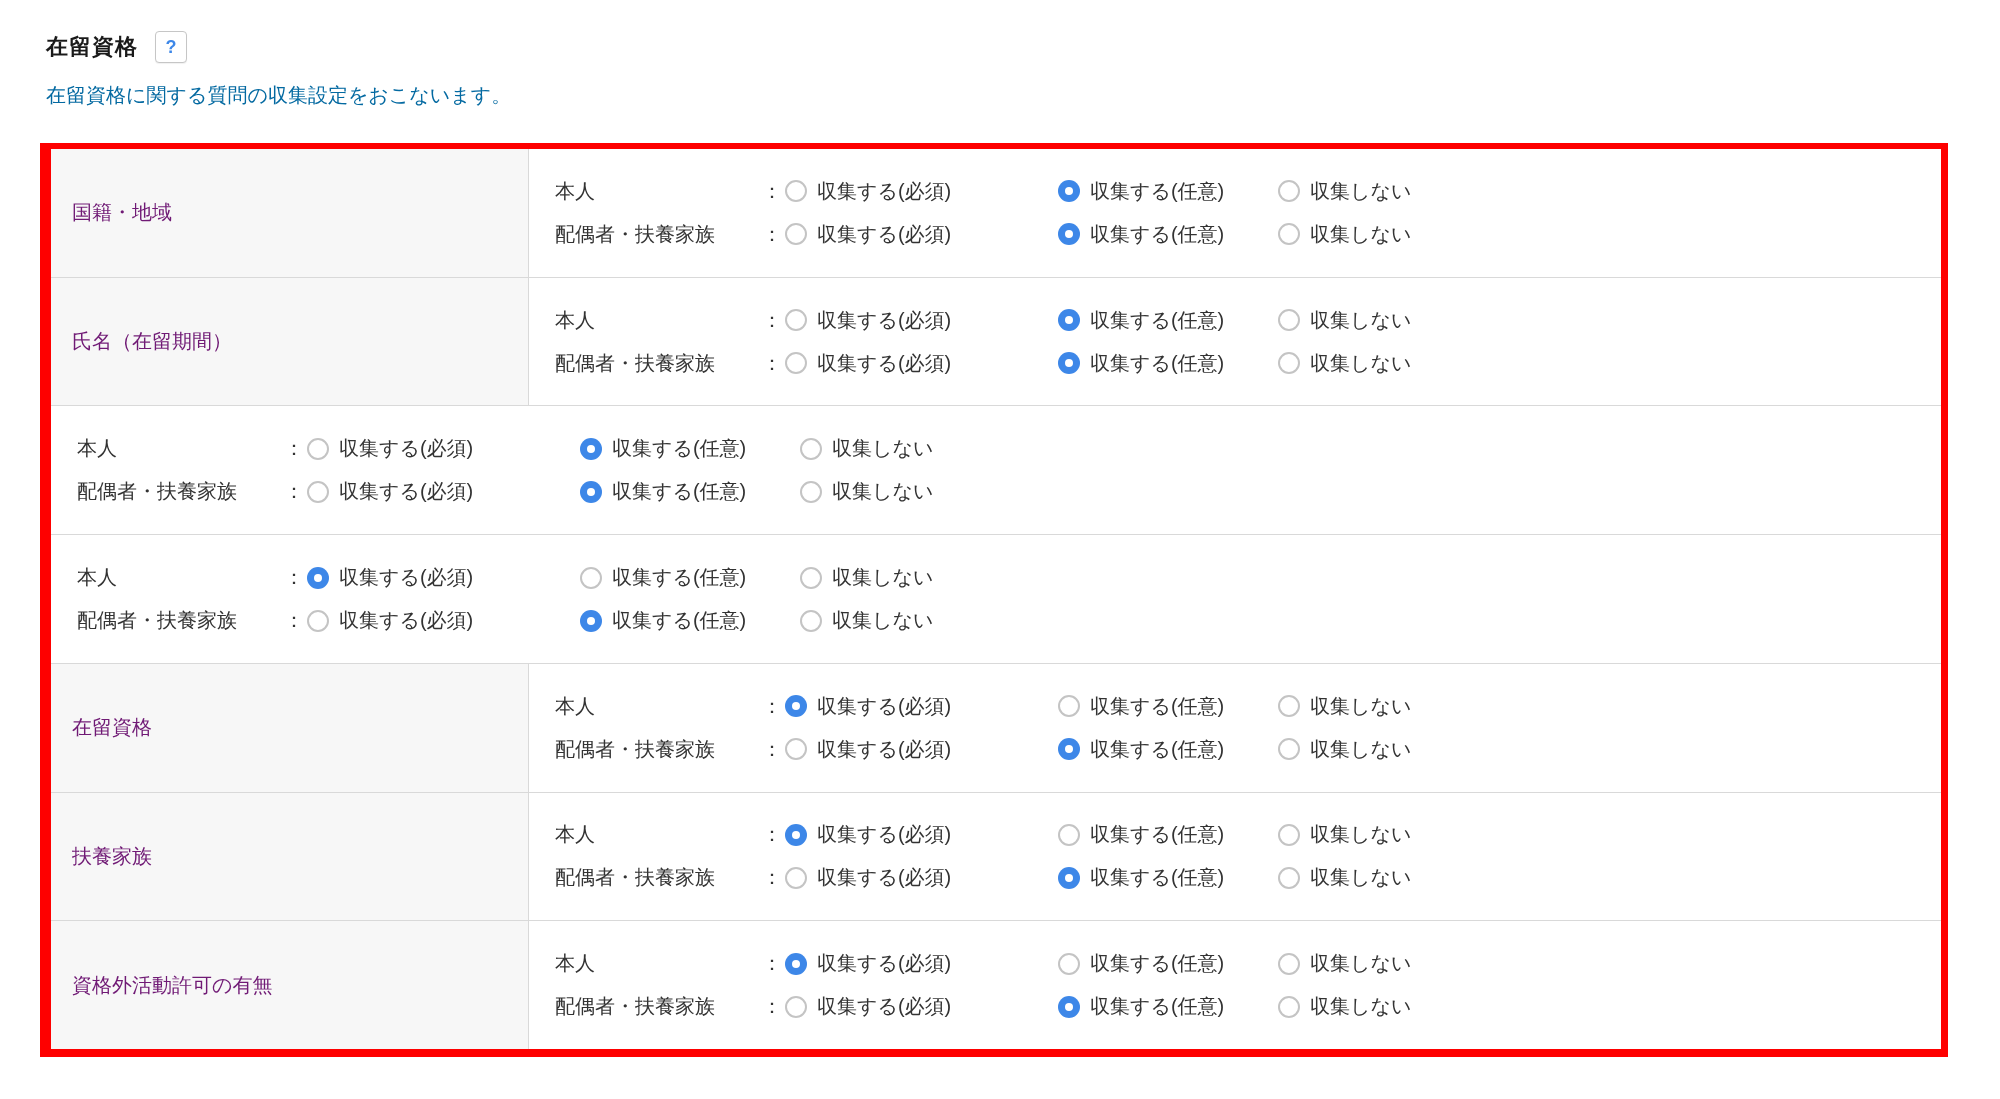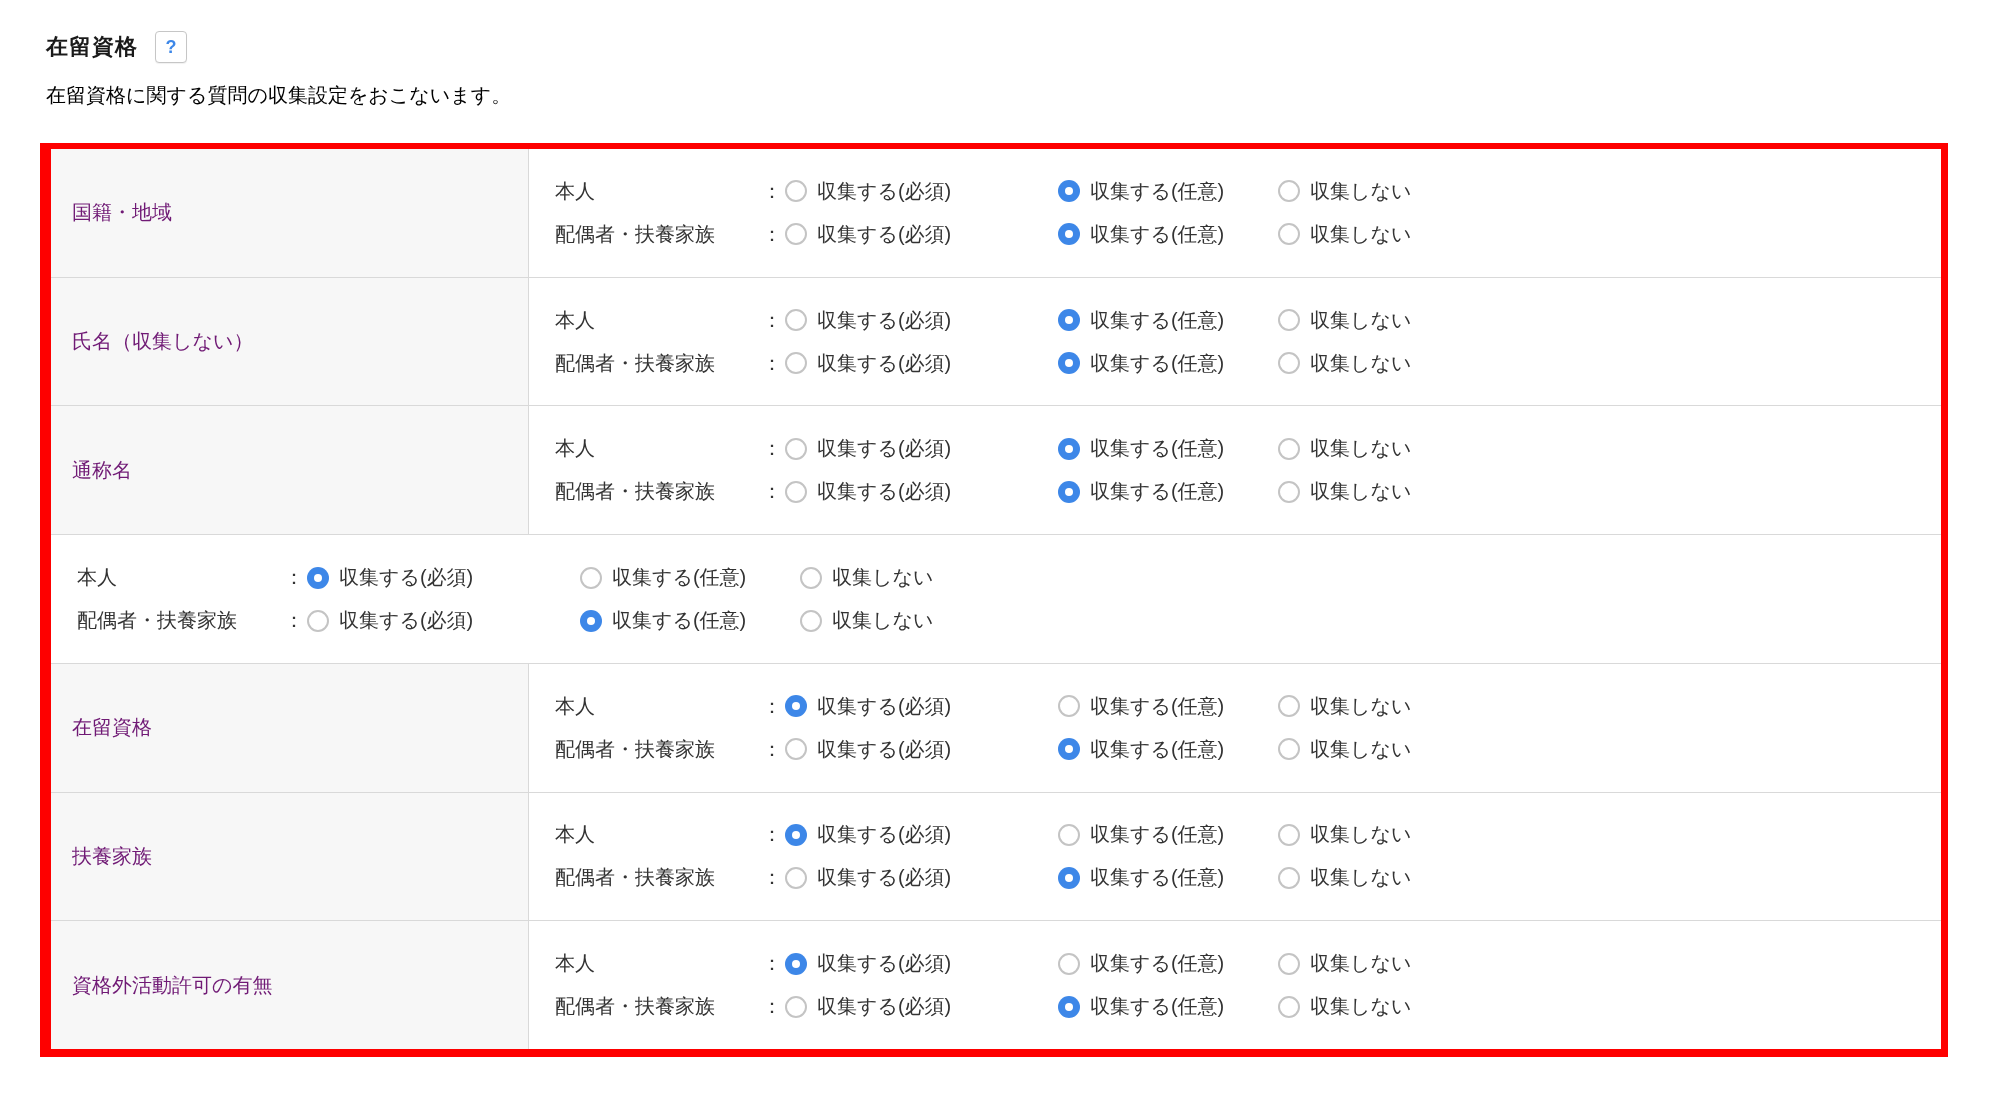"在留資格に関する質問の収集設定をおこないます。" .desc { color: #000000 -> #0369a1 }
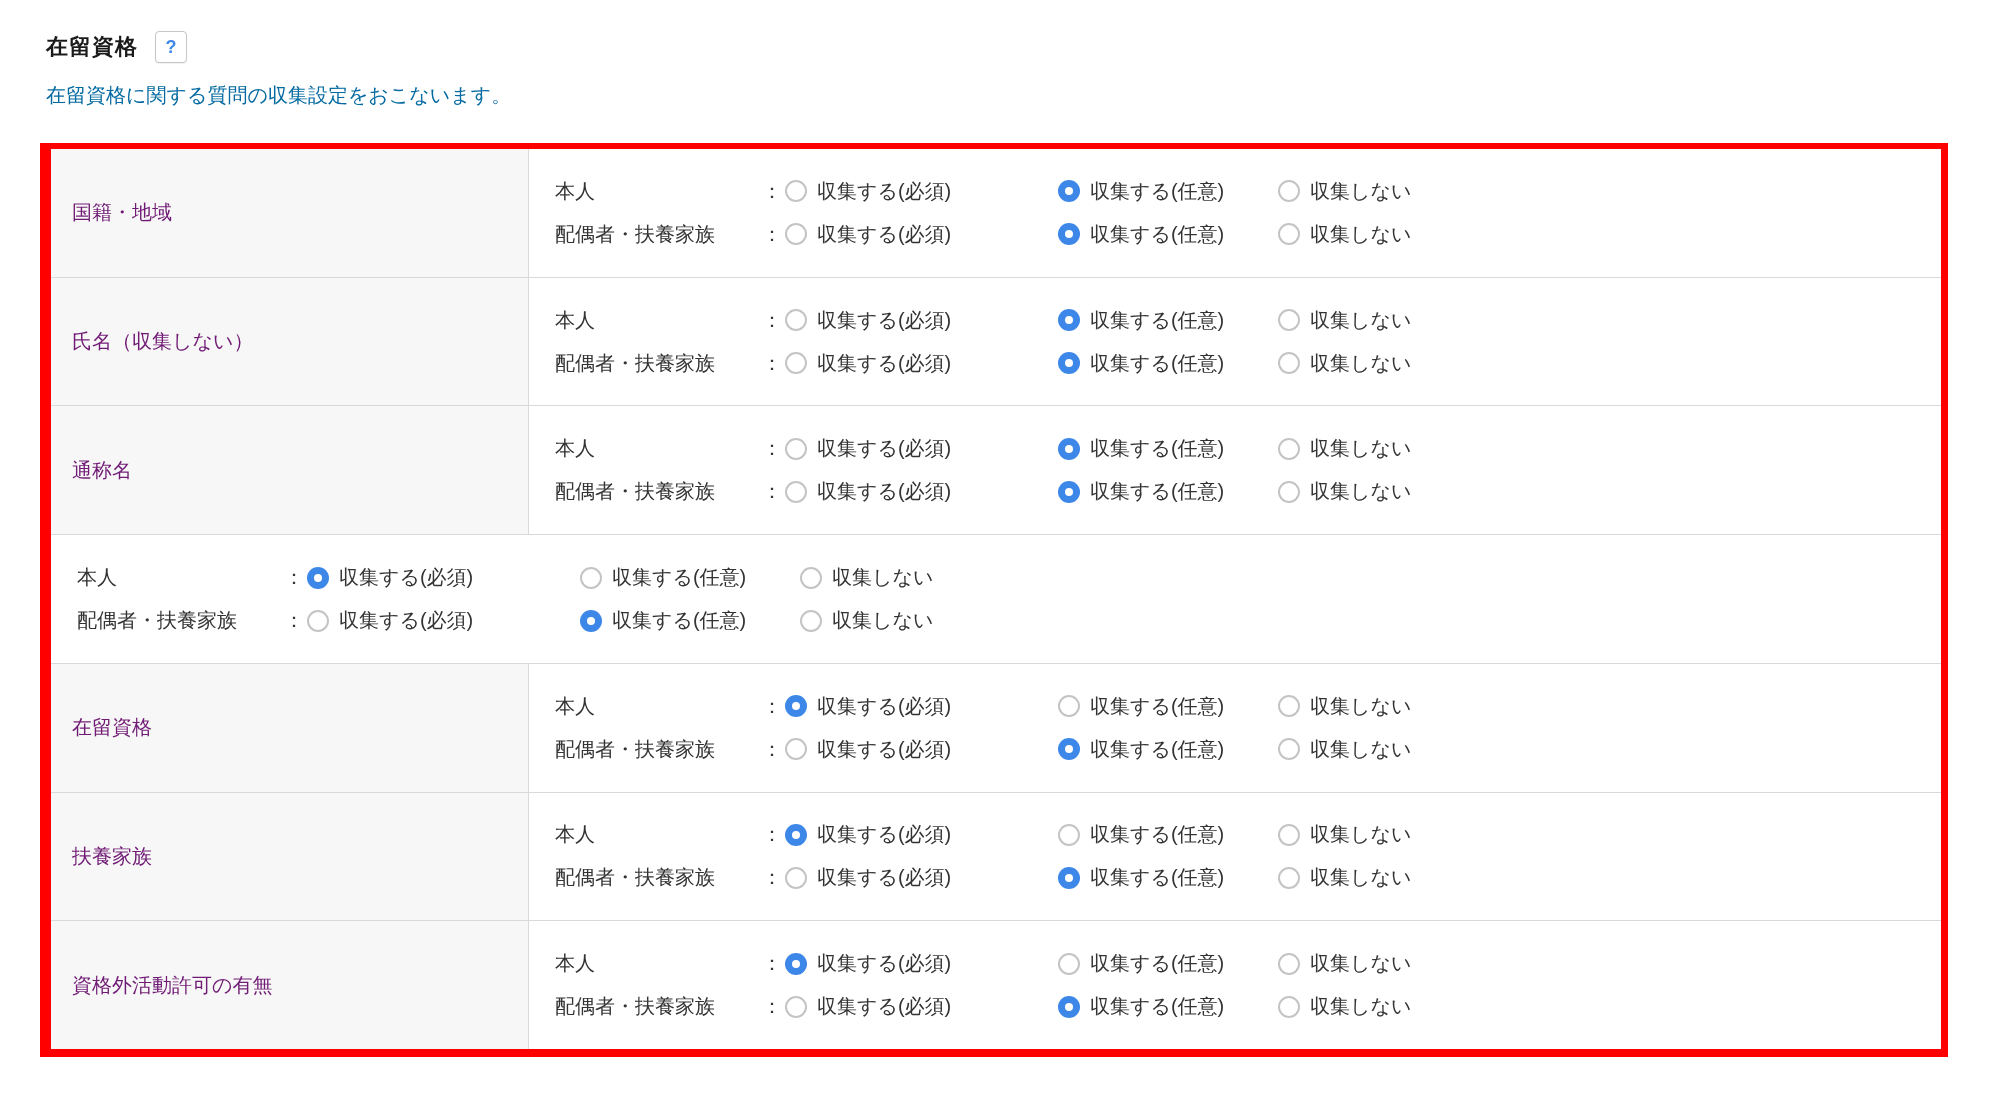"氏名（収集しない）" span.row-label { text: 収集しない -> 在留期間 }
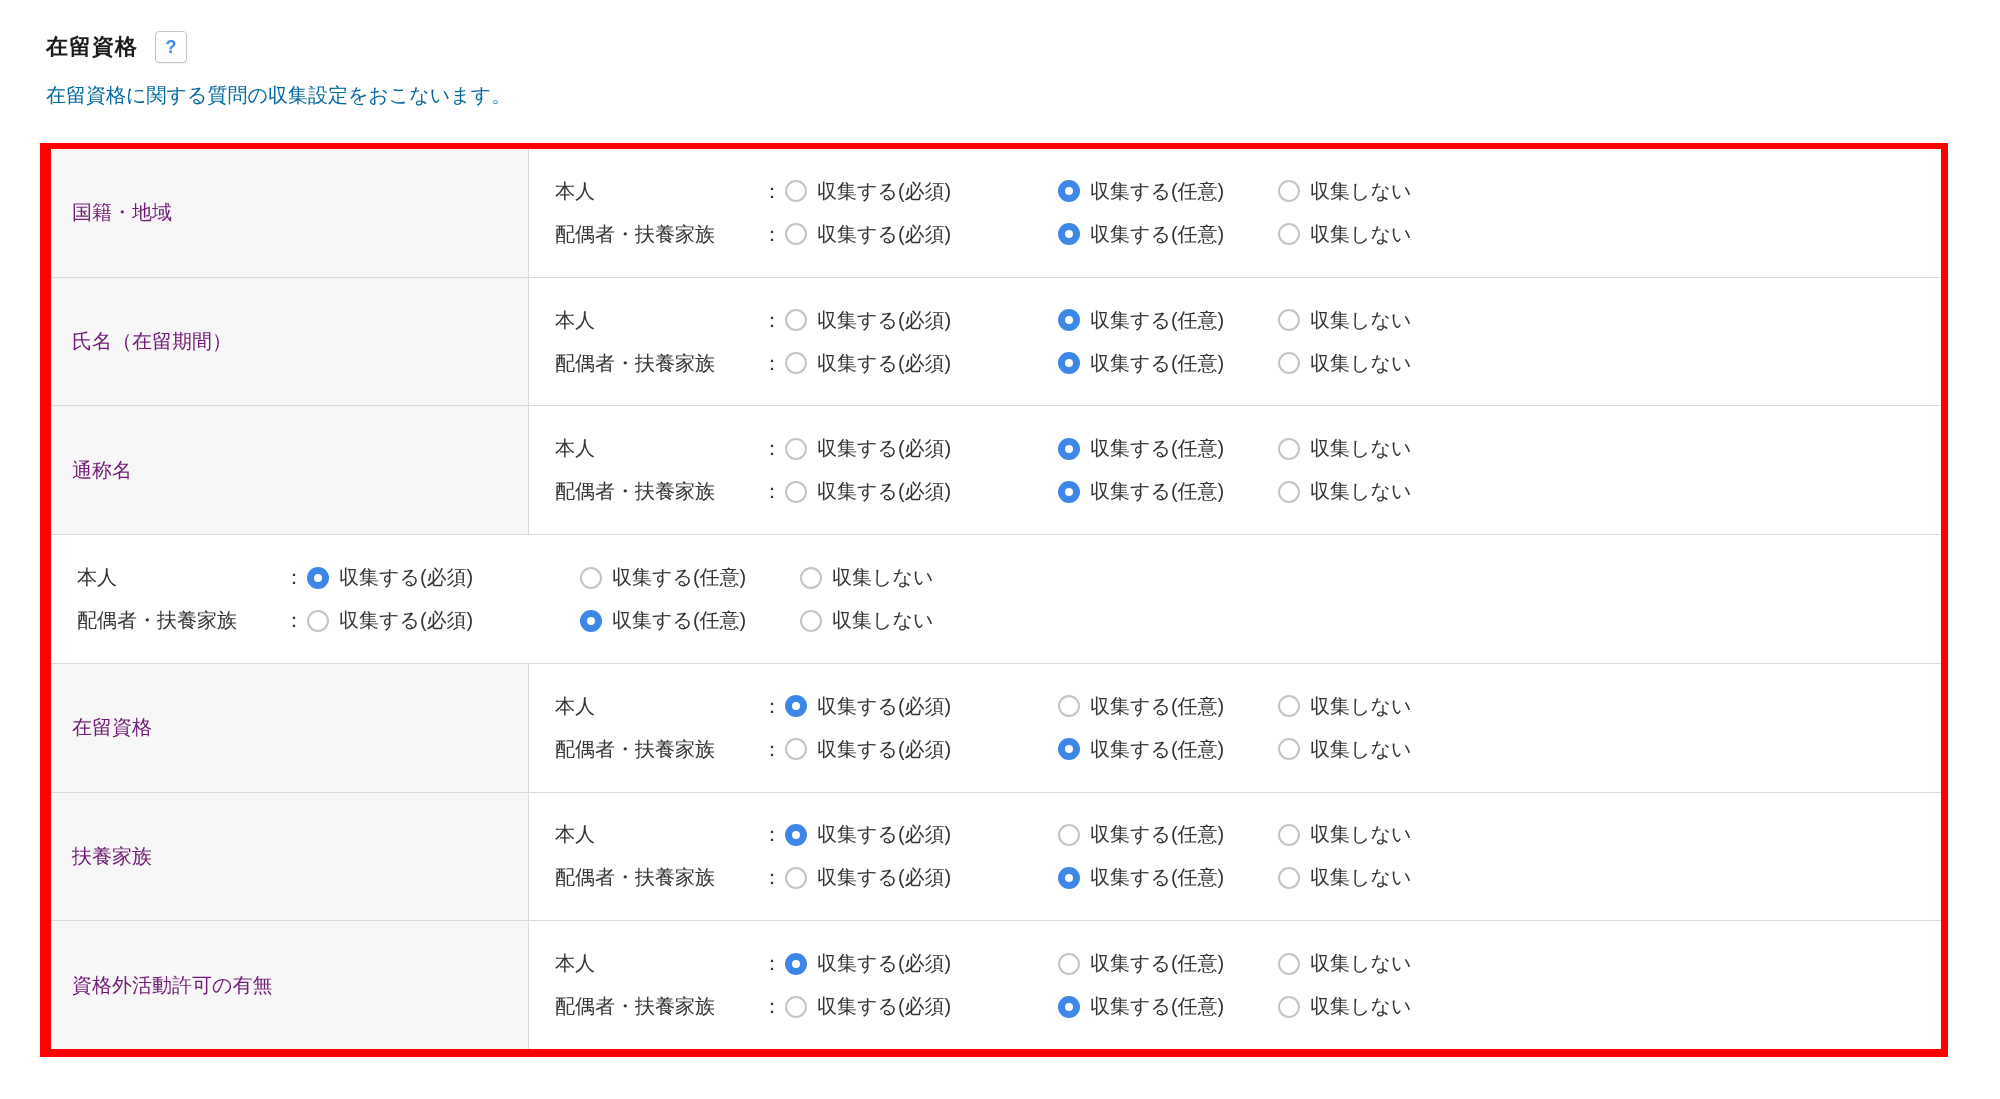"通称名" div.label-cell { html: <div> <span>通称名</span> </div> -> none }
